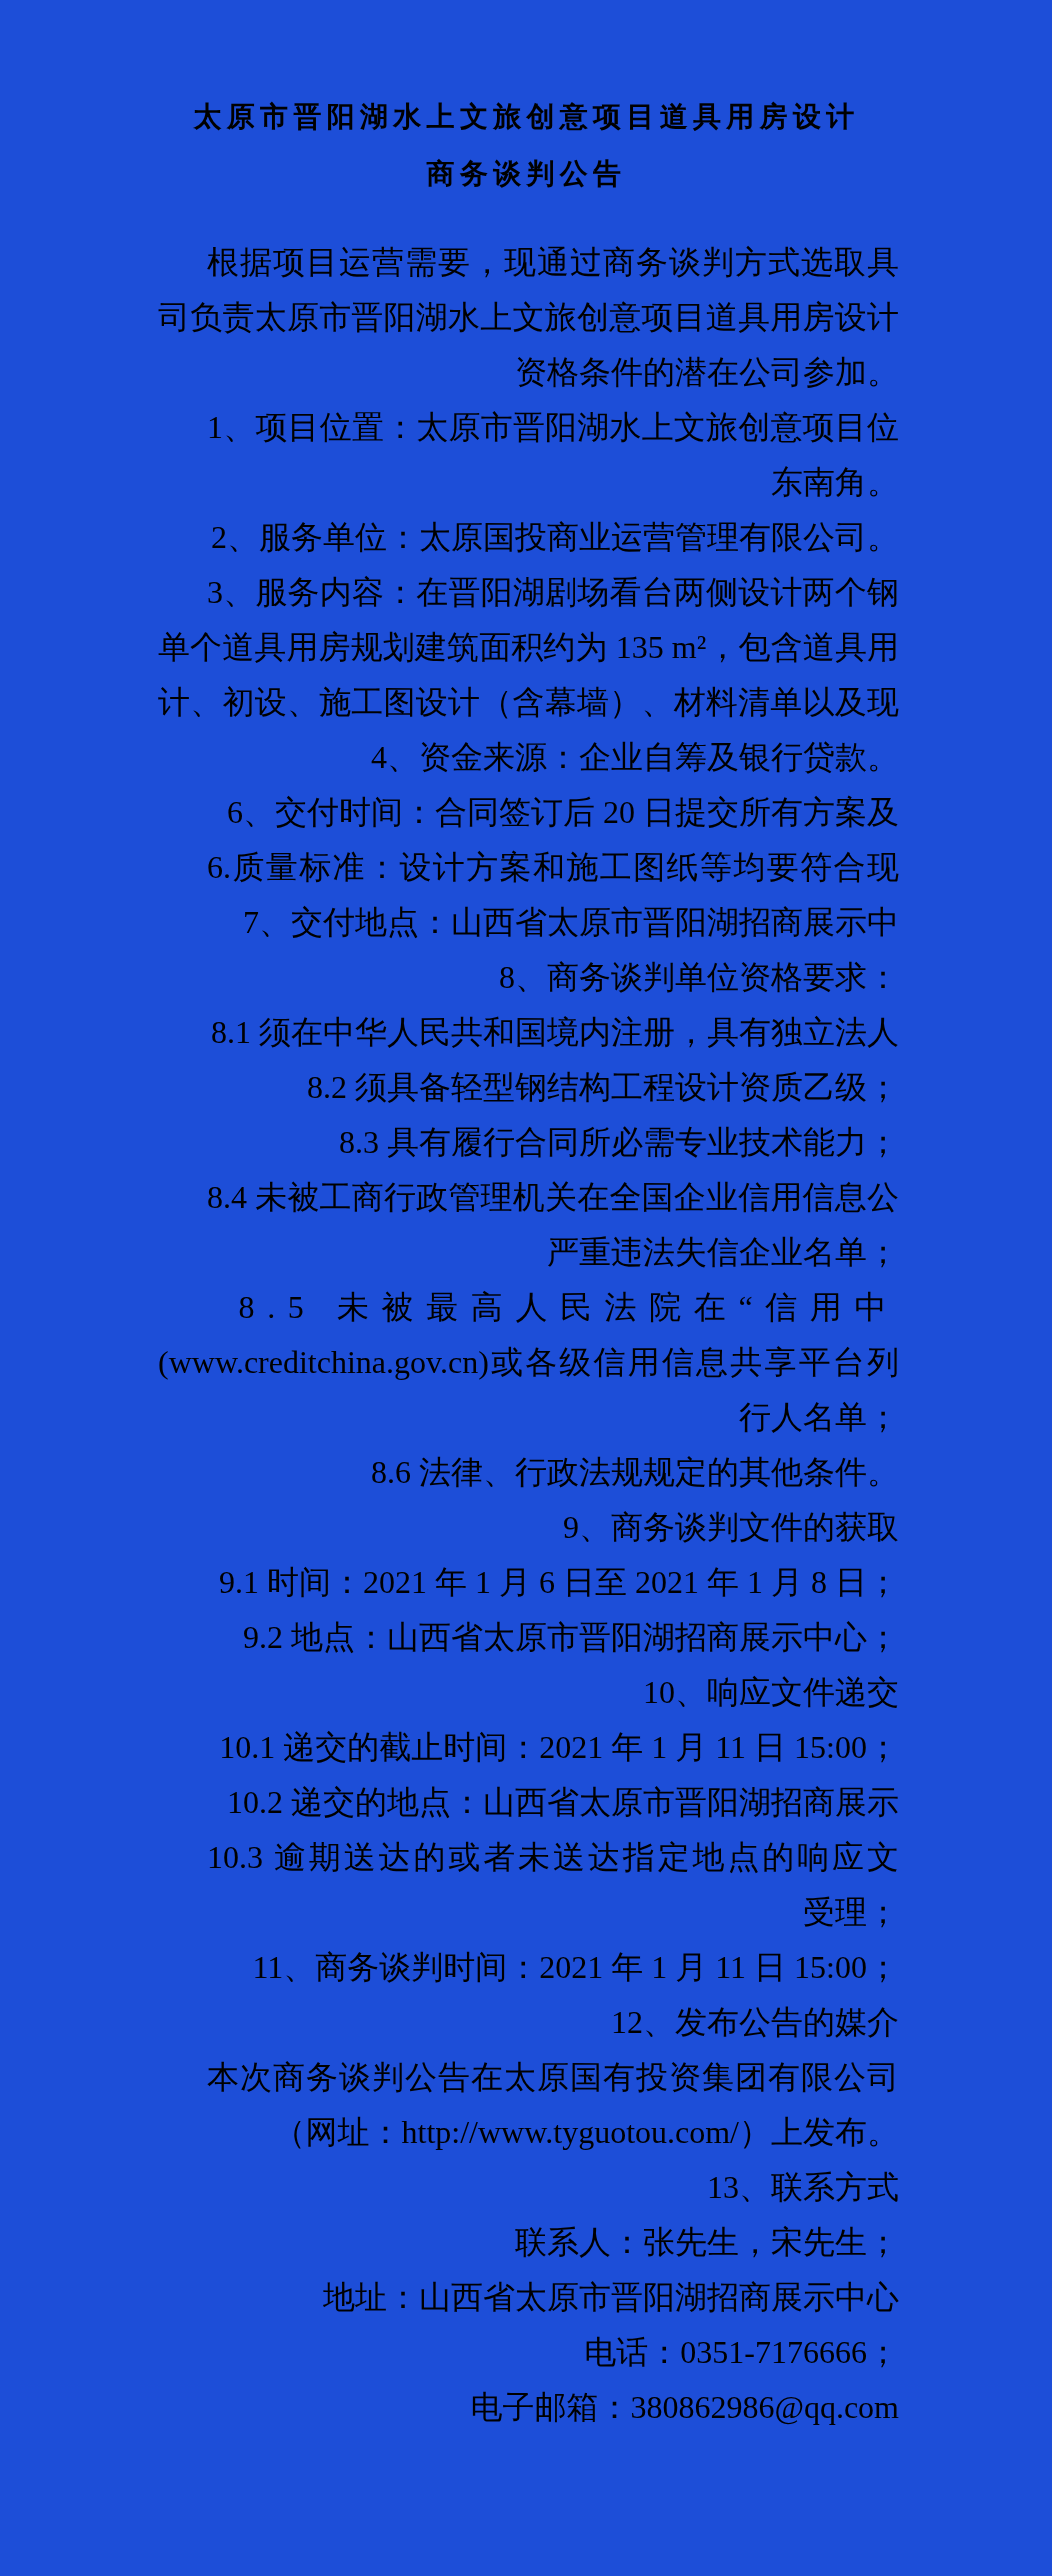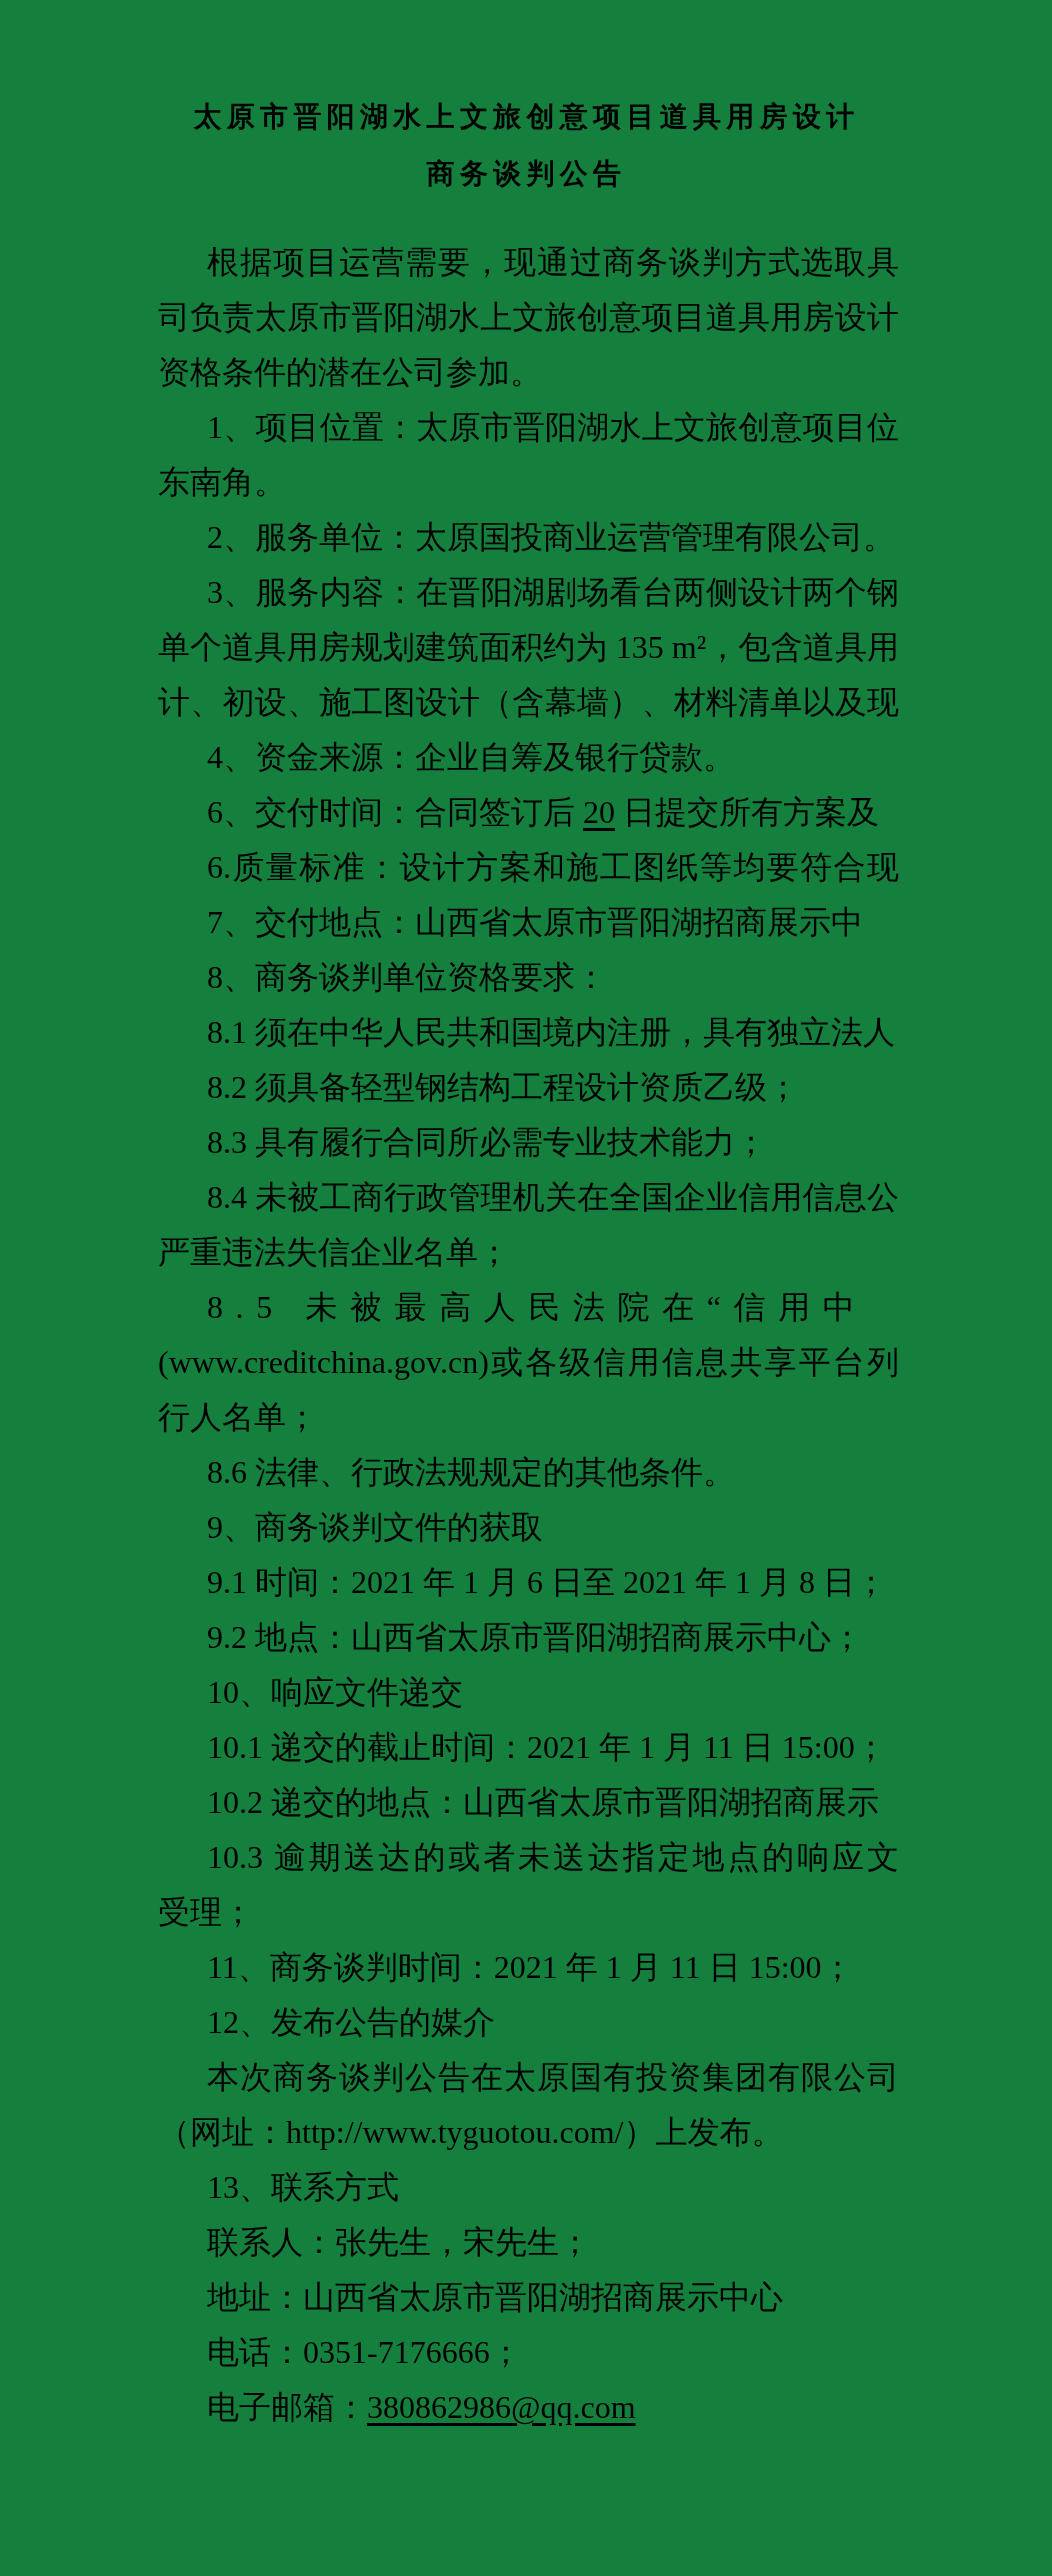"太原市晋阳湖水上文旅创意项目道具用房设计" .page { background: #15803d -> #1d4ed8 }
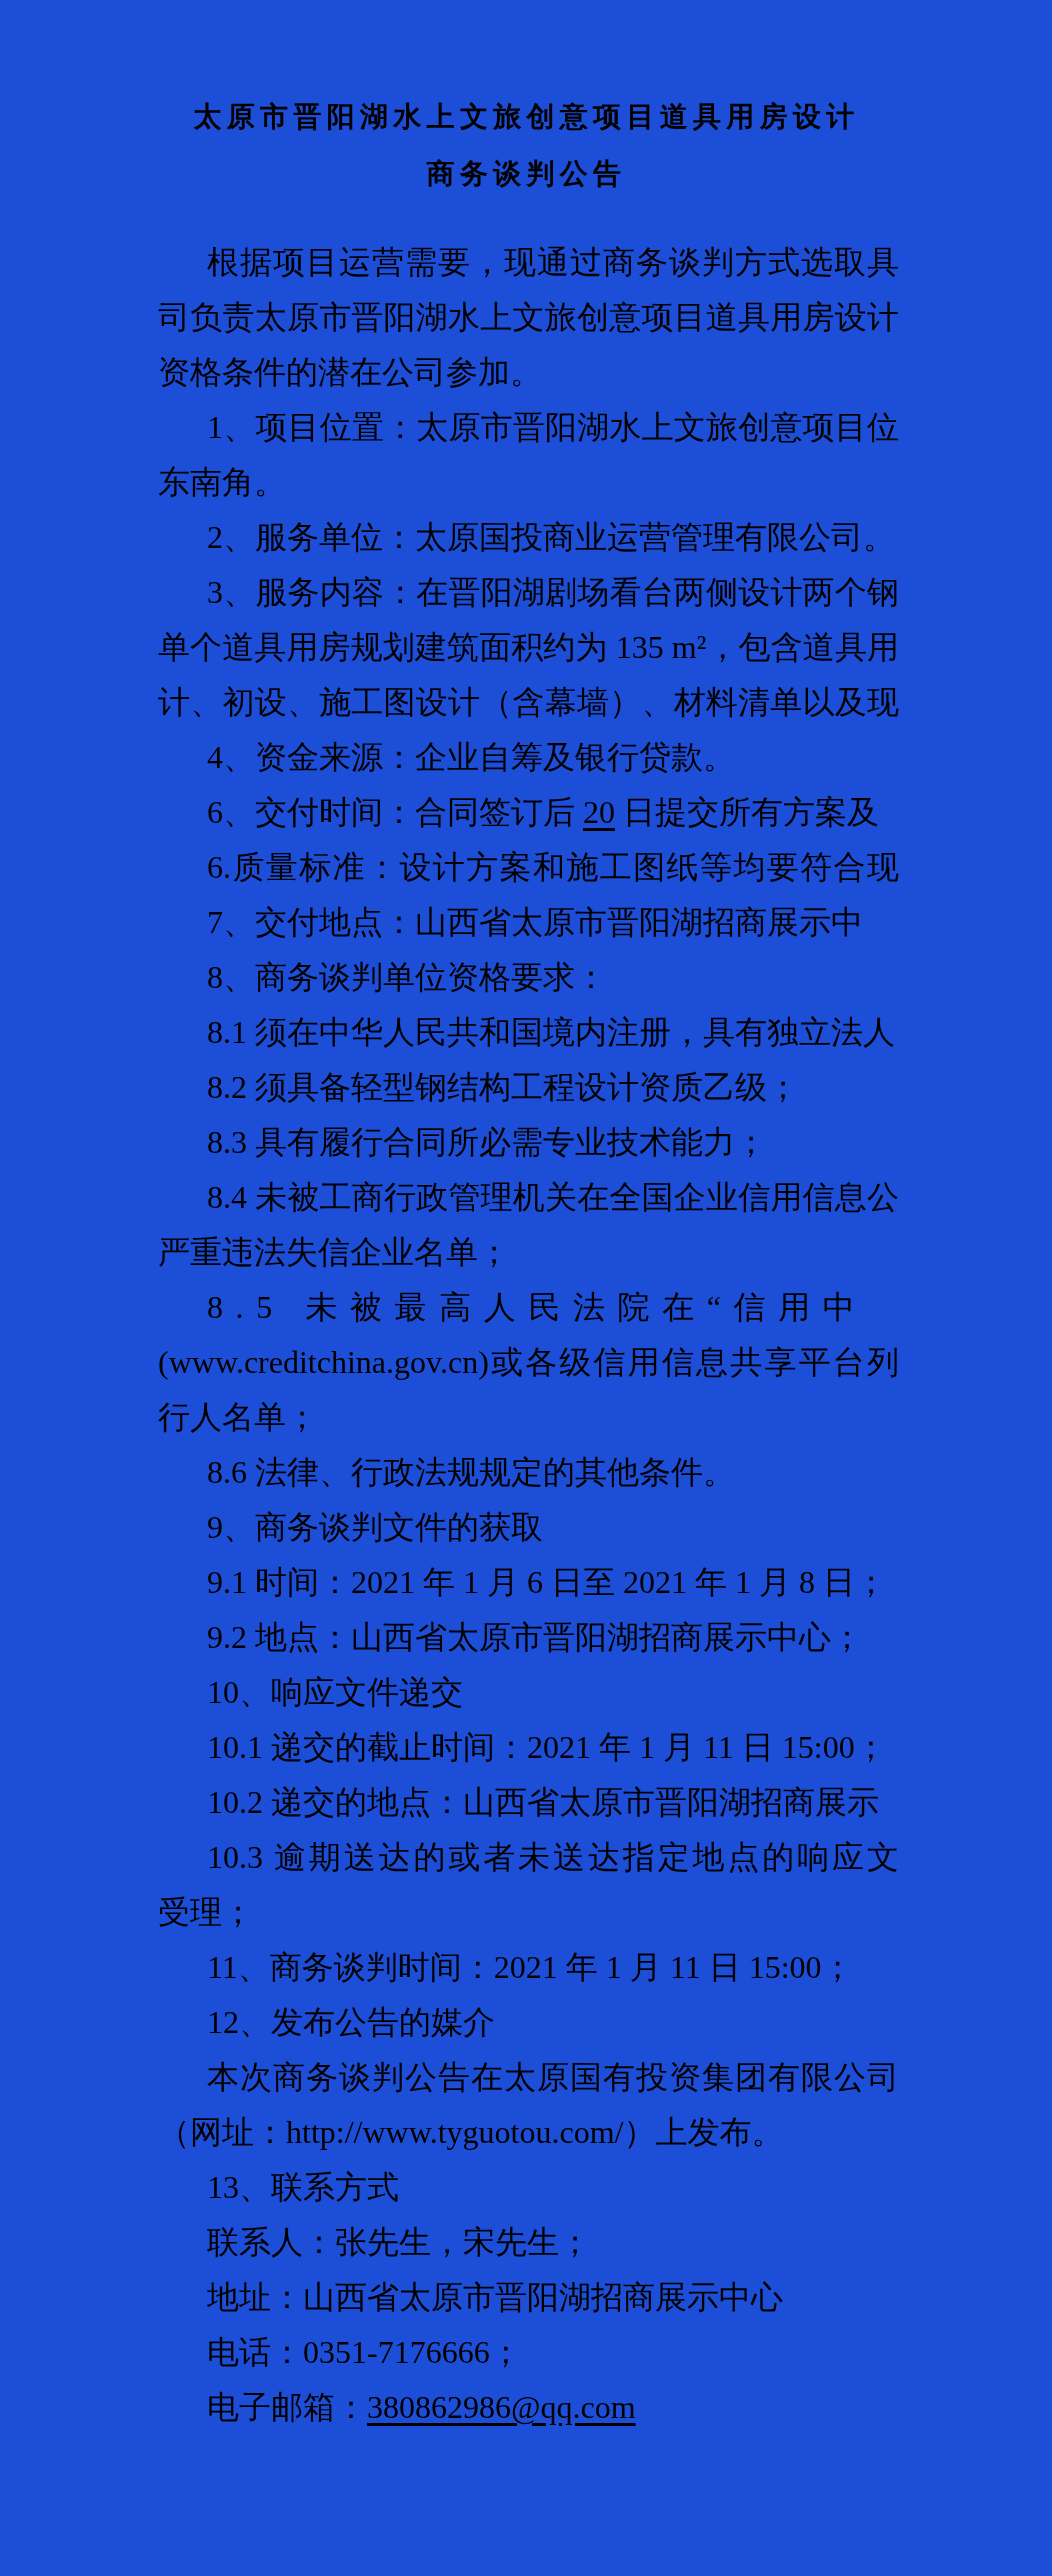"资格条件的潜在公司参加。" .line { text-align: left -> right }
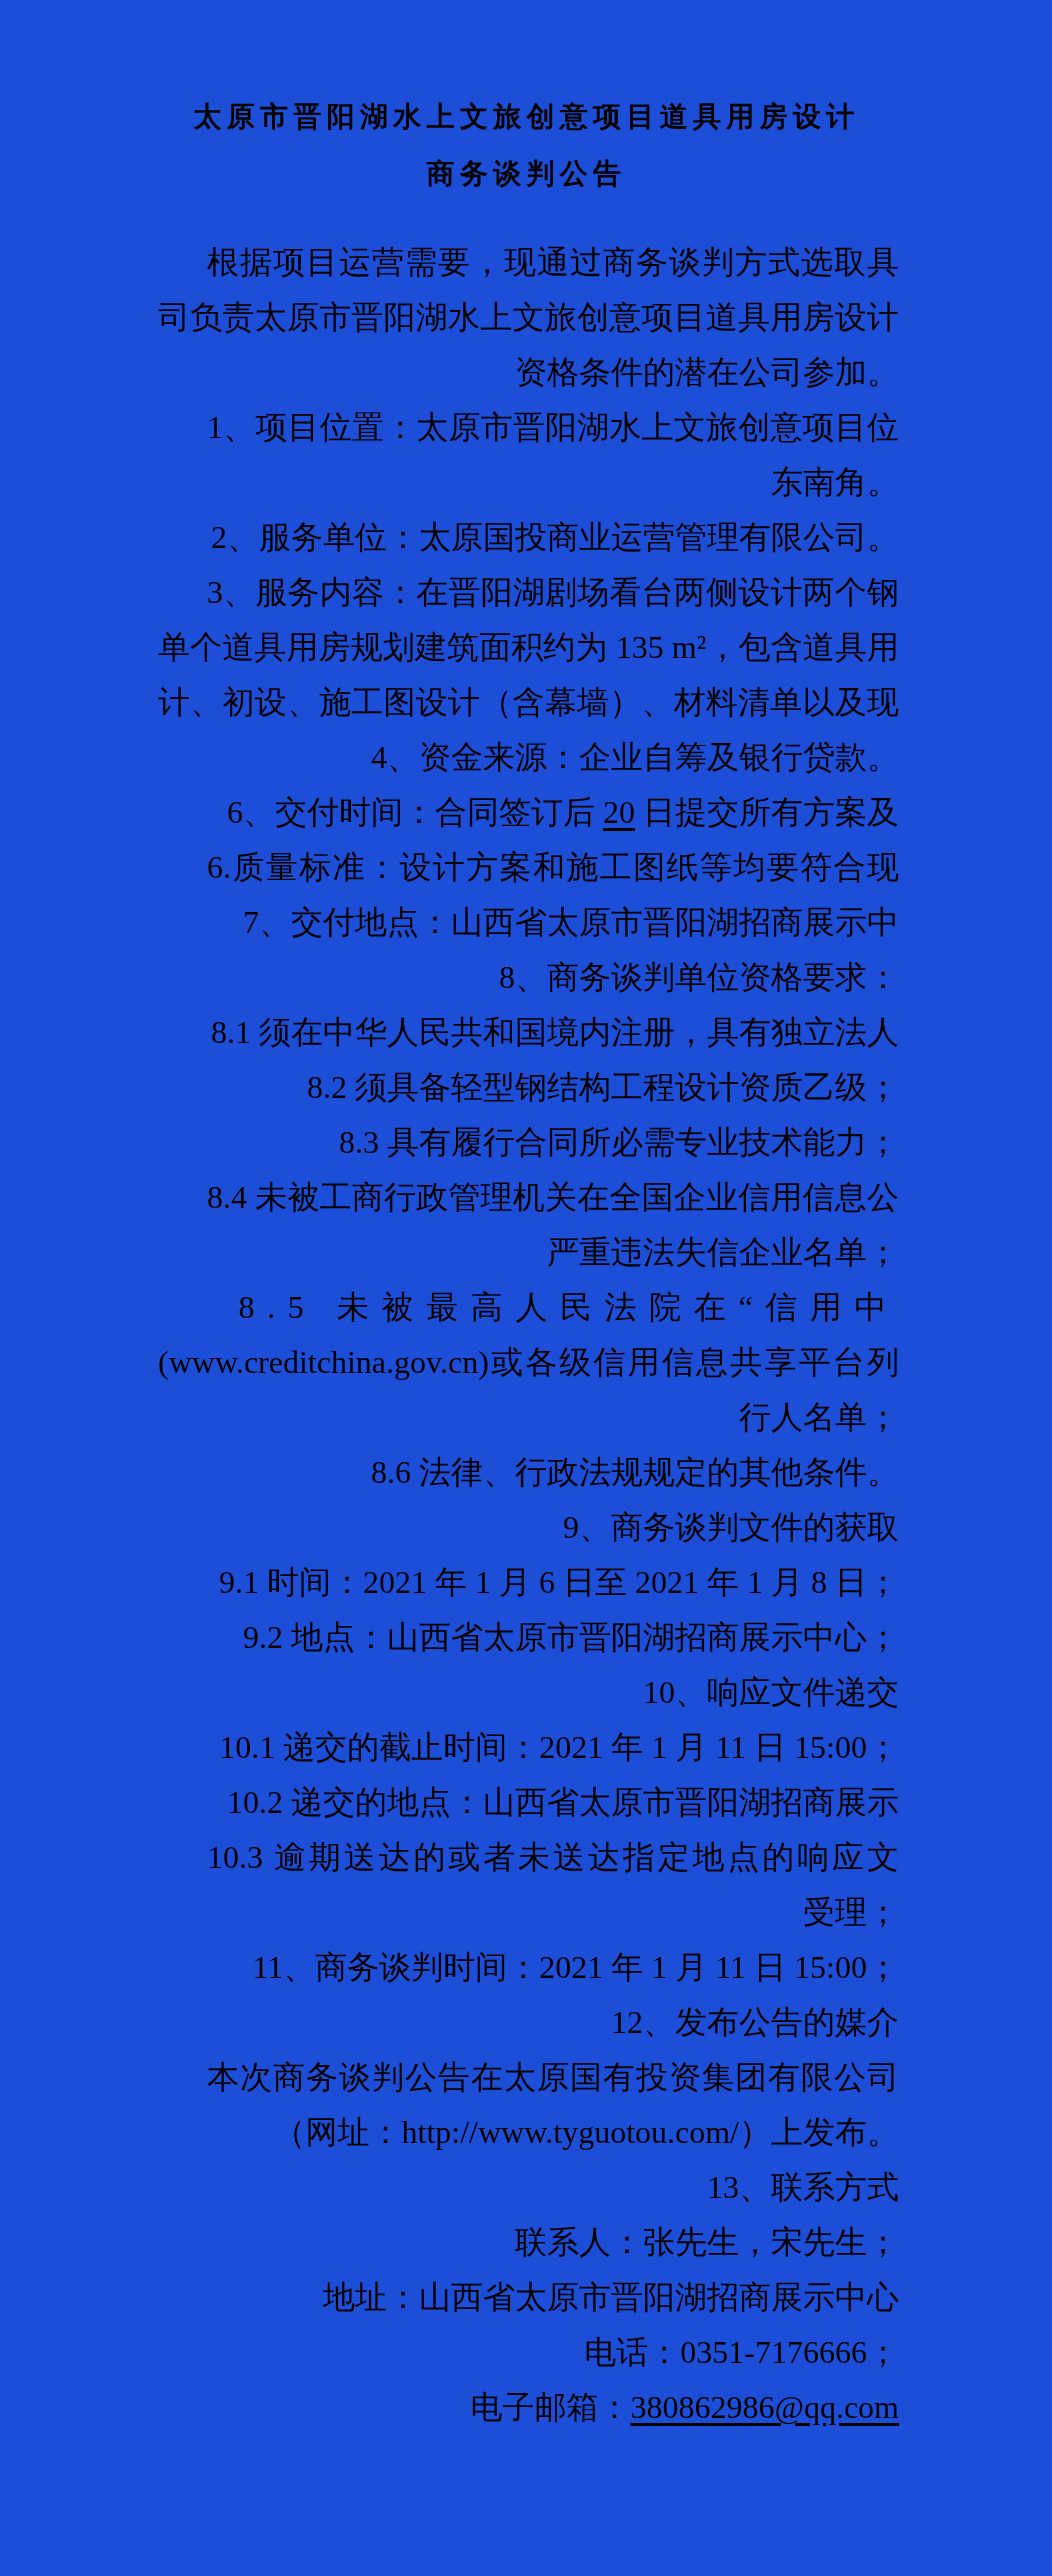"20" .u { text-decoration: underline -> none }
